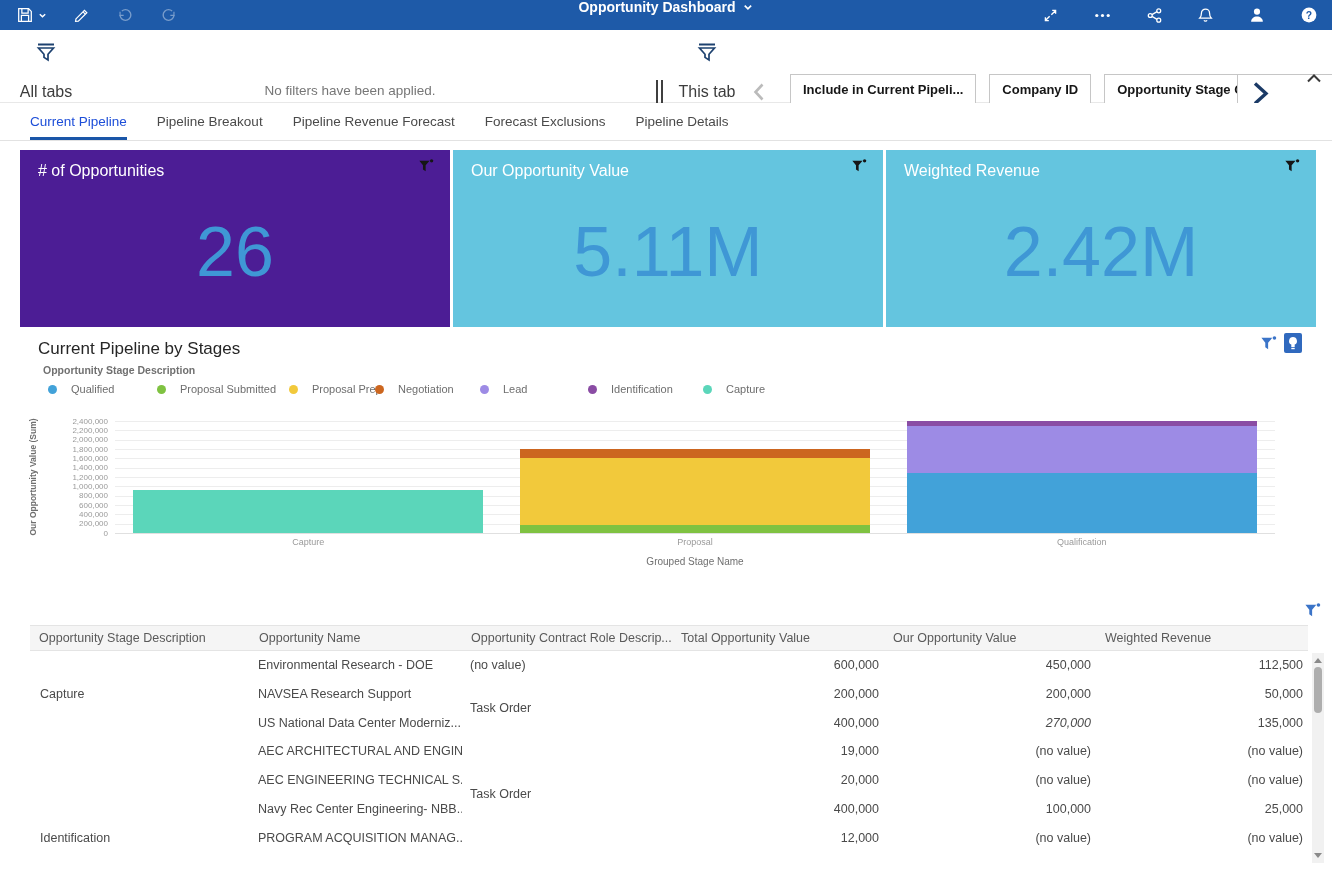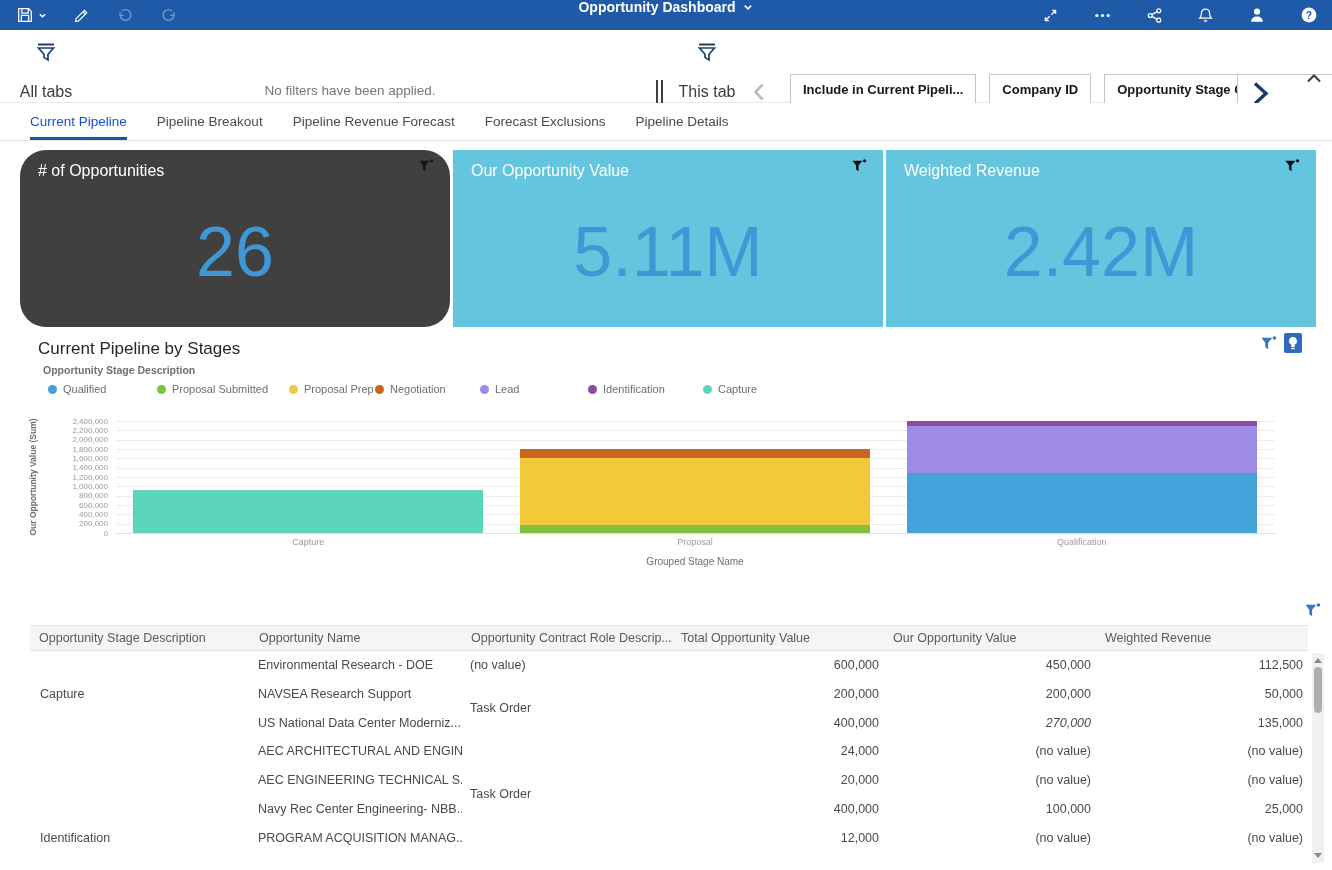"# of Opportunities" div.kpi { background: #404040 -> #4c1d95; border-radius: 26px -> none }
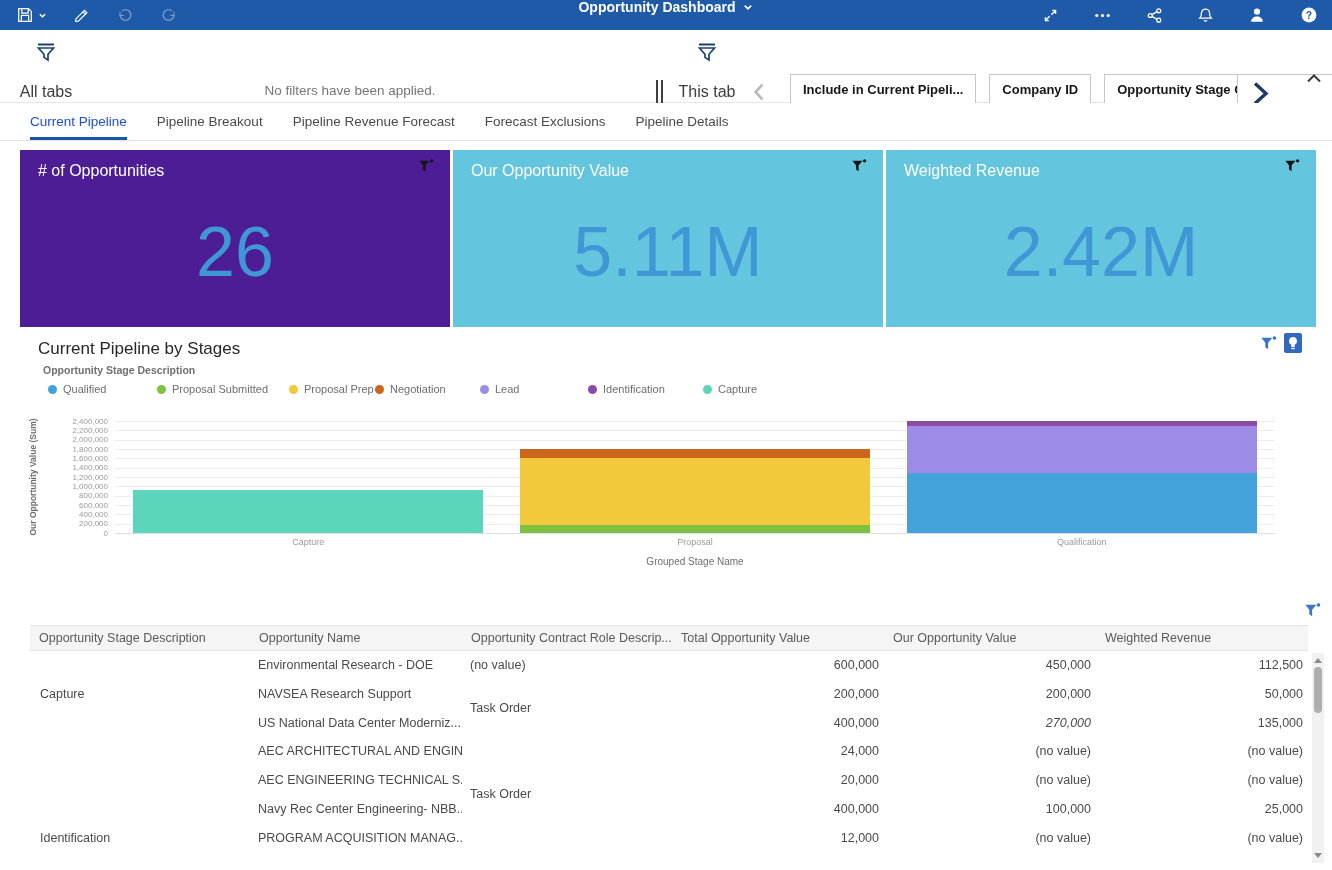"Qualified" .lg-item { gap: 6px -> 14px }
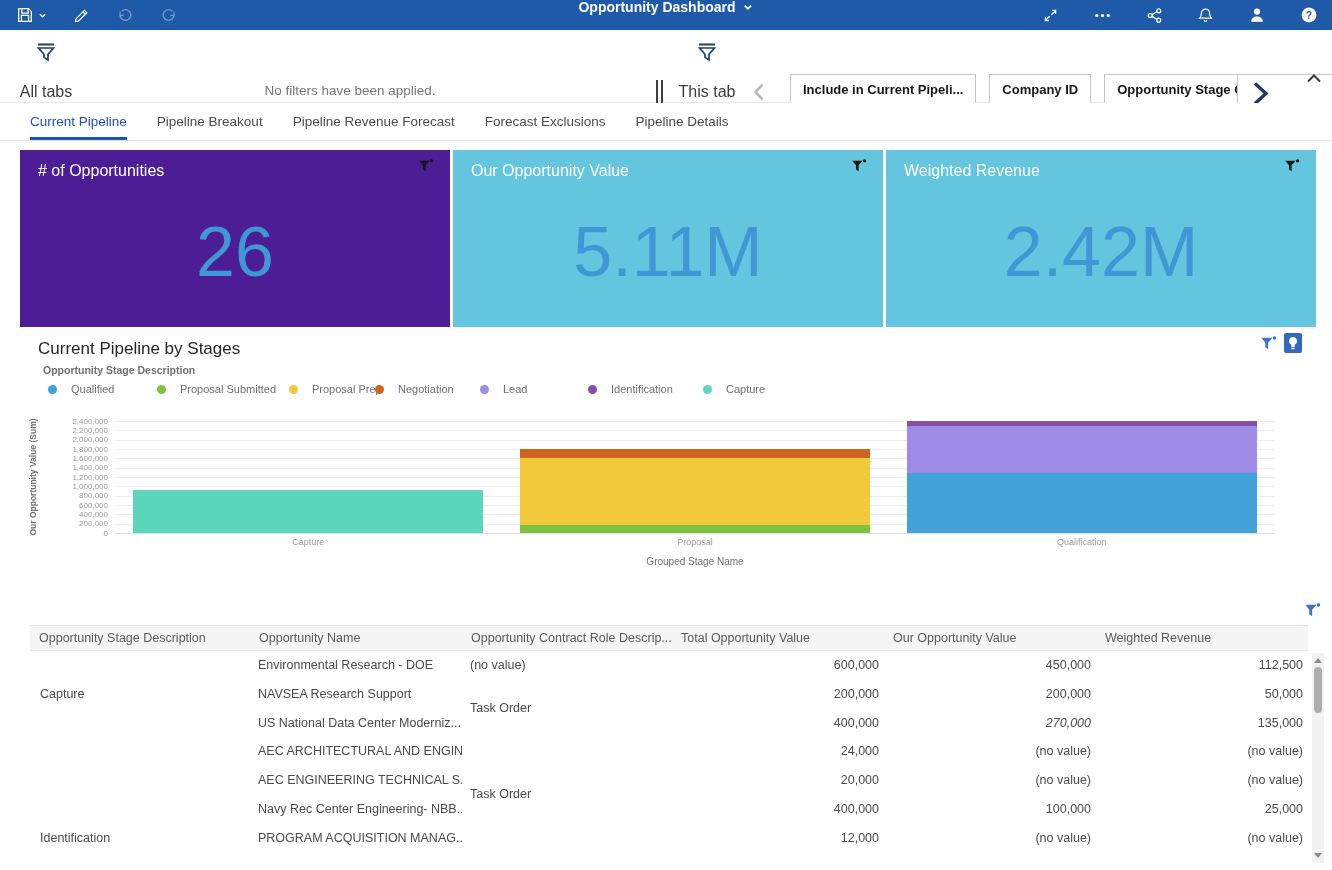"24,000" div.td { text: 24,000 -> 19,000 }
